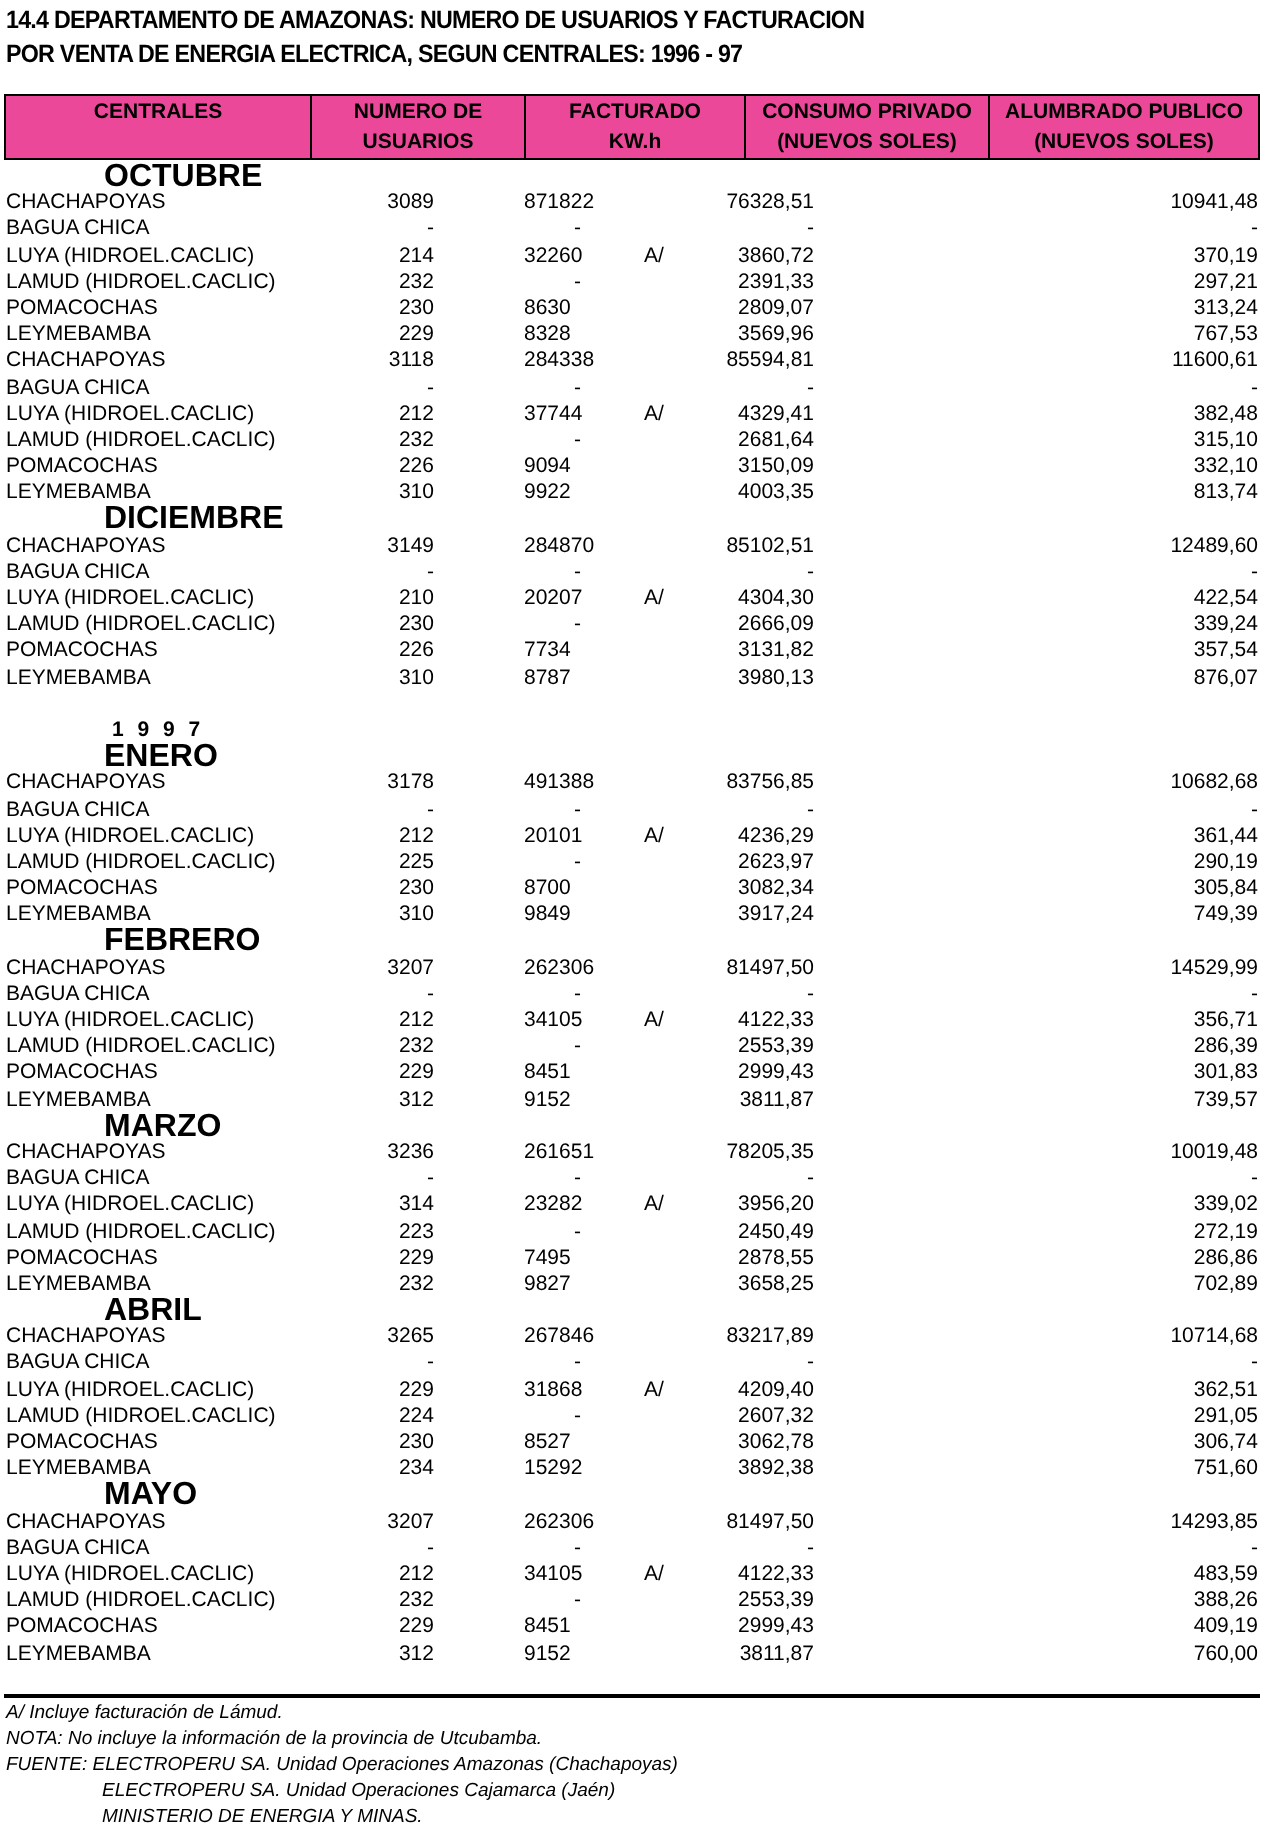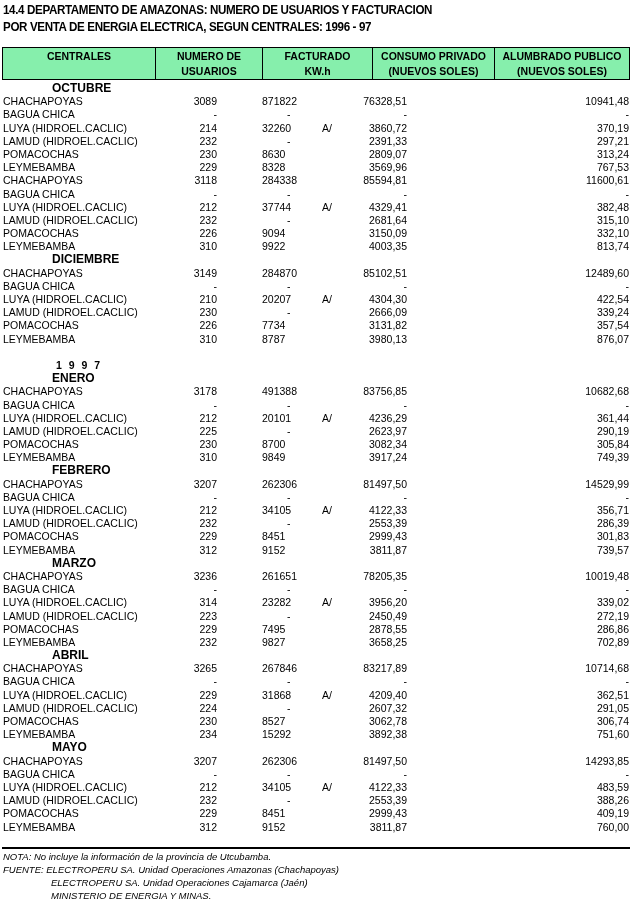"CENTRALES" table.hdr { background: #86efac -> #ec4899 }
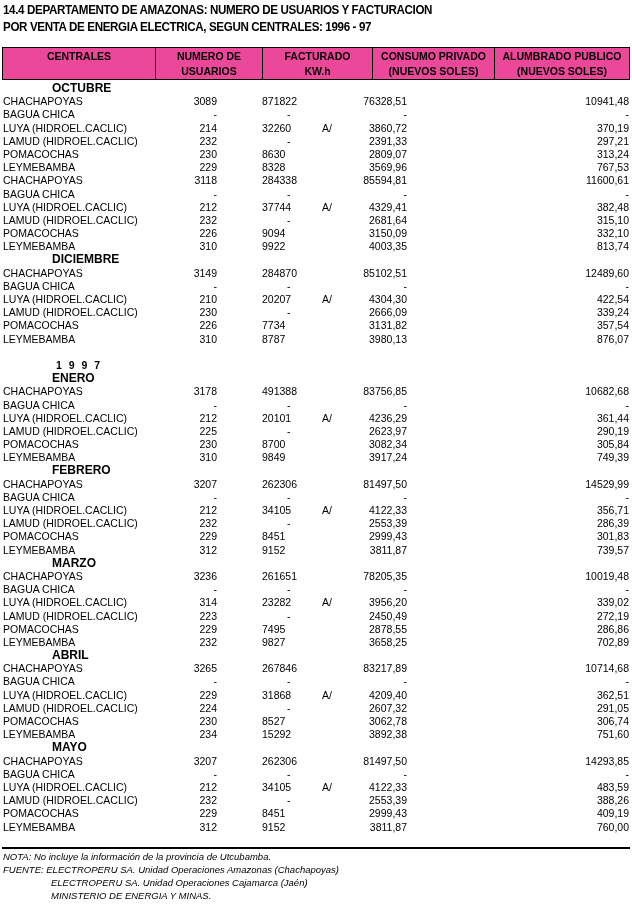"OCTUBRE" .month { font-size: 12px -> 16px }
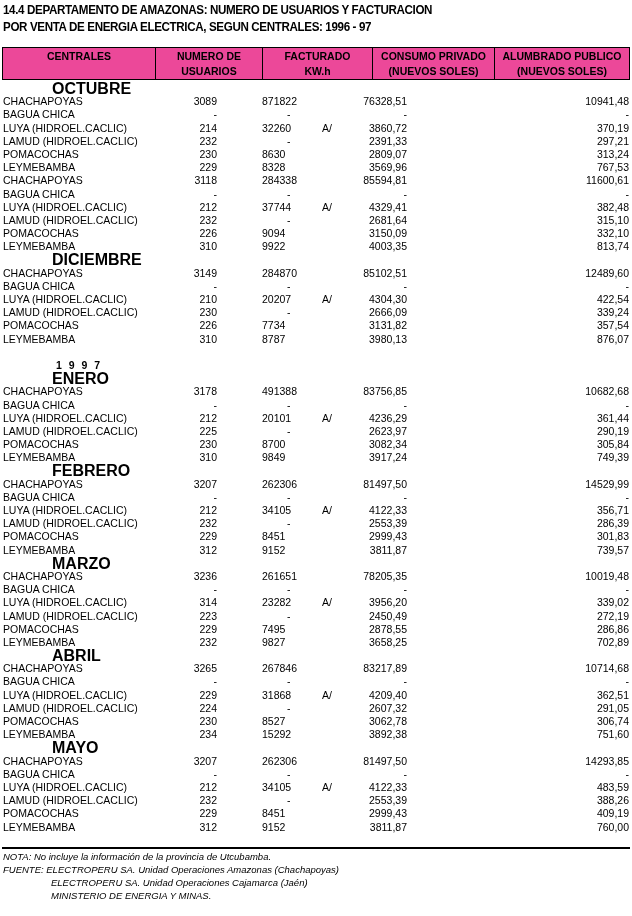"A/ Incluye facturación de Lámud." div { html: none -> <div>A/ Incluye facturación de Lámud.</div> }
